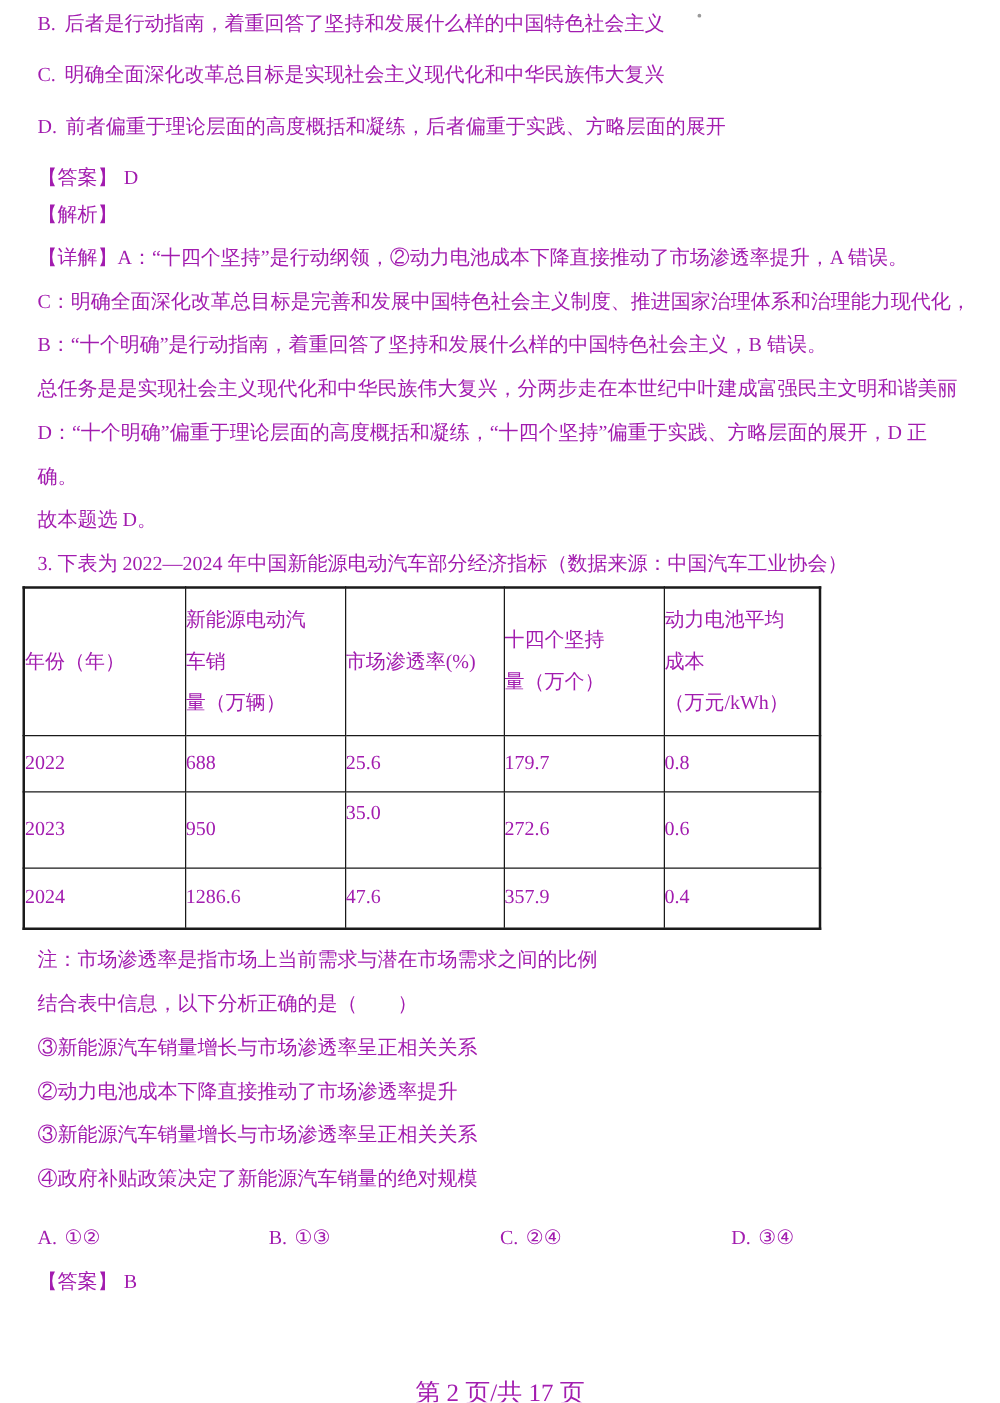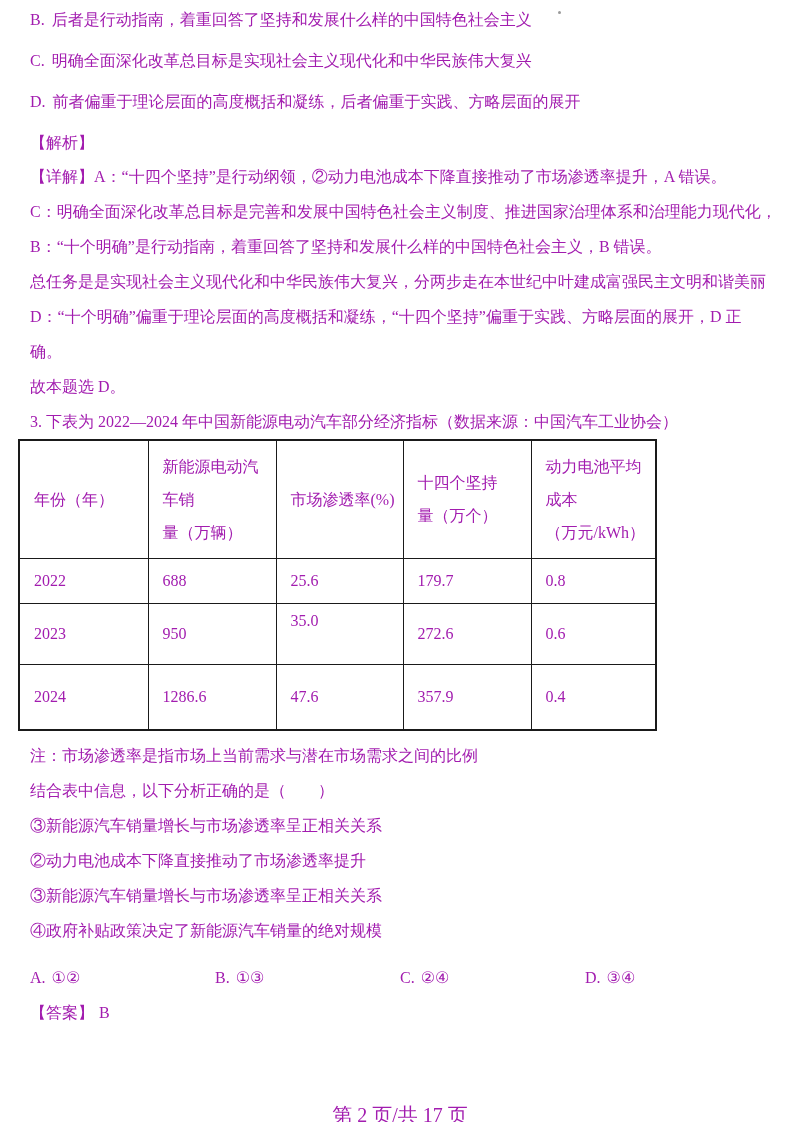"【答案】 D" div.line { html: none -> <div> <span>【答案】</span><span>D</span> </div> }
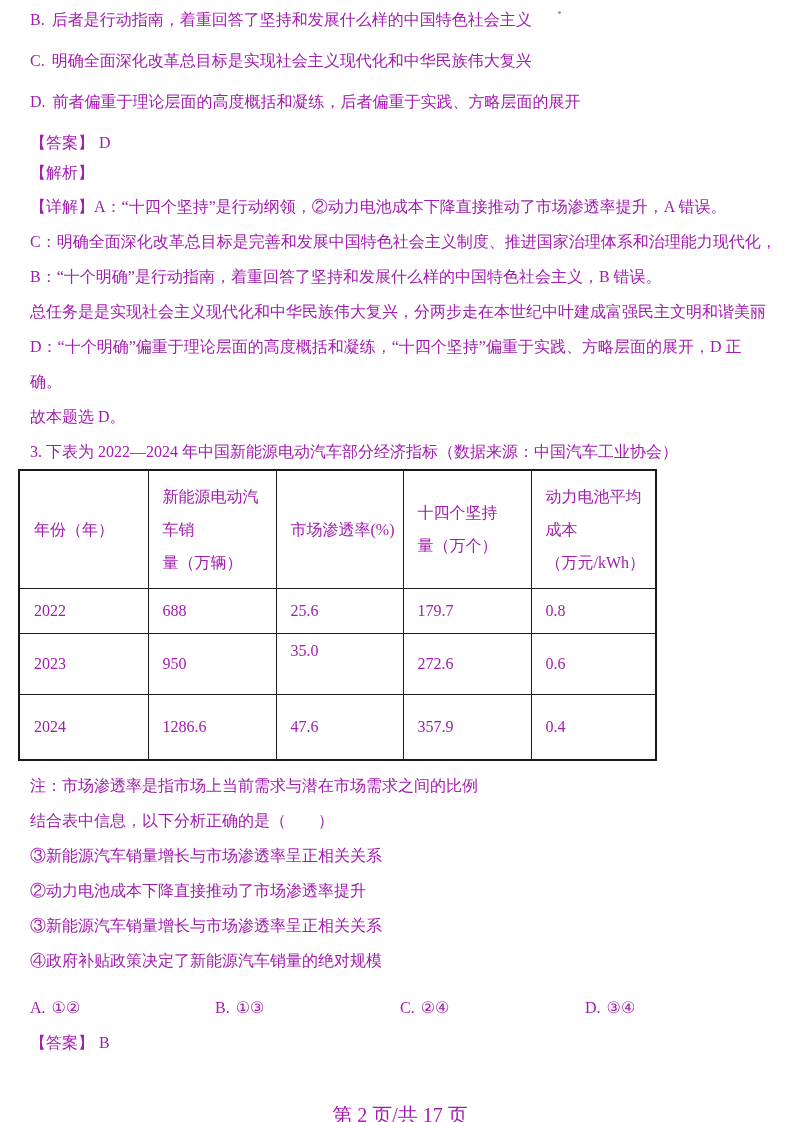"新能源电动汽" .data-table th, .data-table td { padding: 0 6px 0 14px -> 0 6px 0 0 }
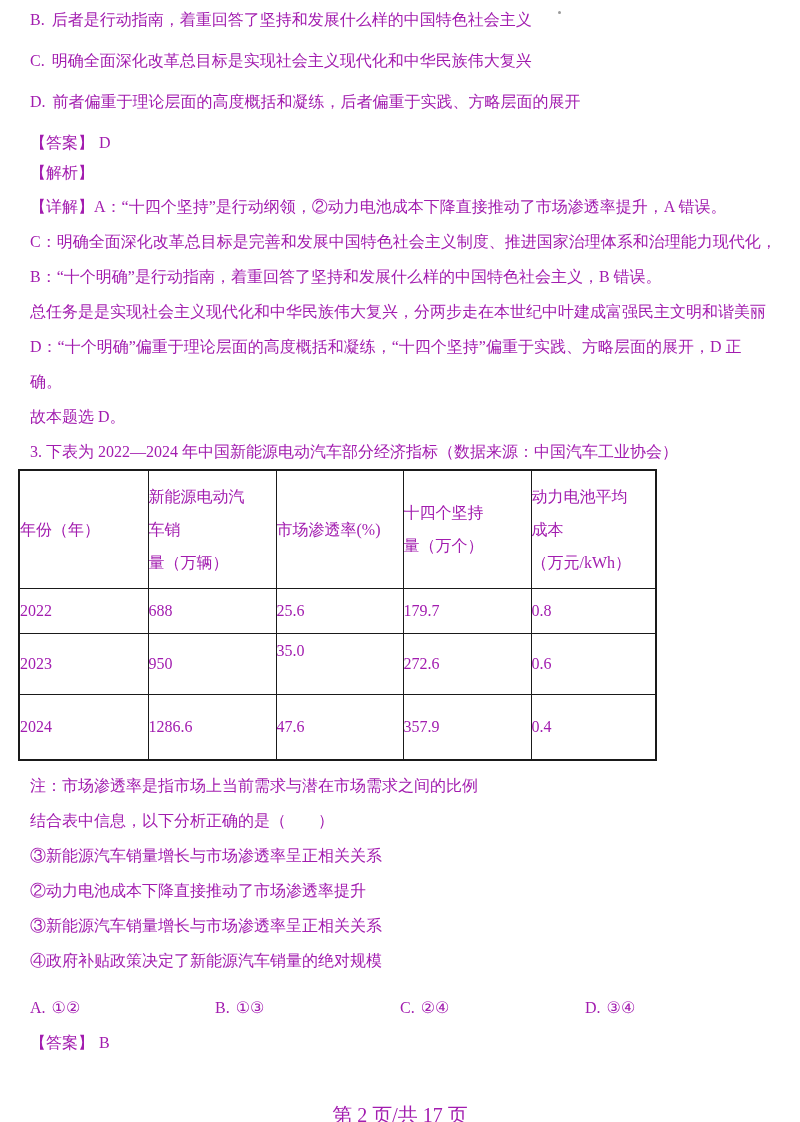"2024" tr.row-c { height: 66px -> 49px }
